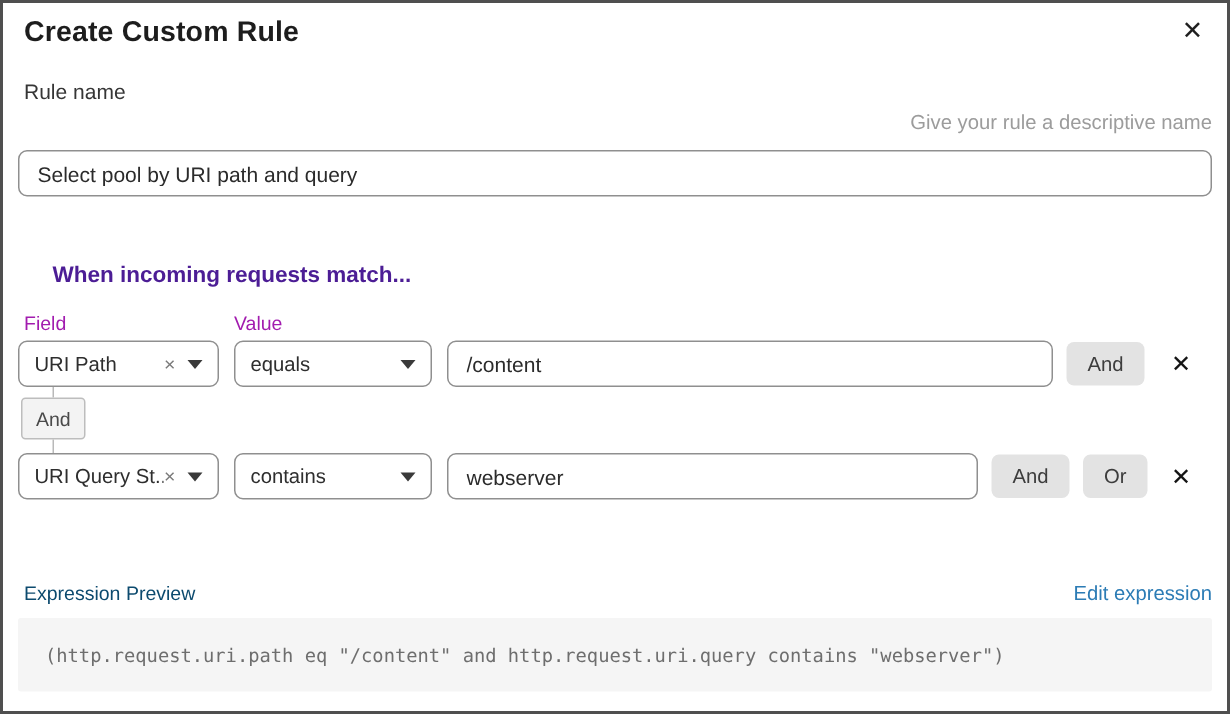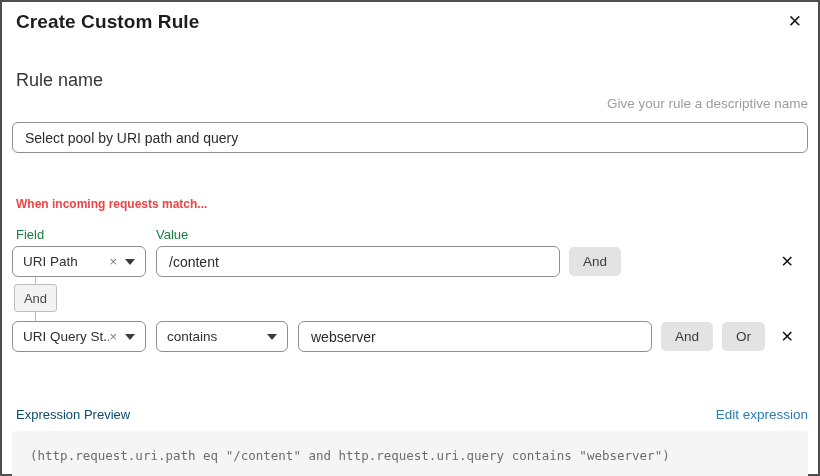"Rule name" .rule-name-label { font-size: 18px -> 14px; margin-top: 37px -> 20px }
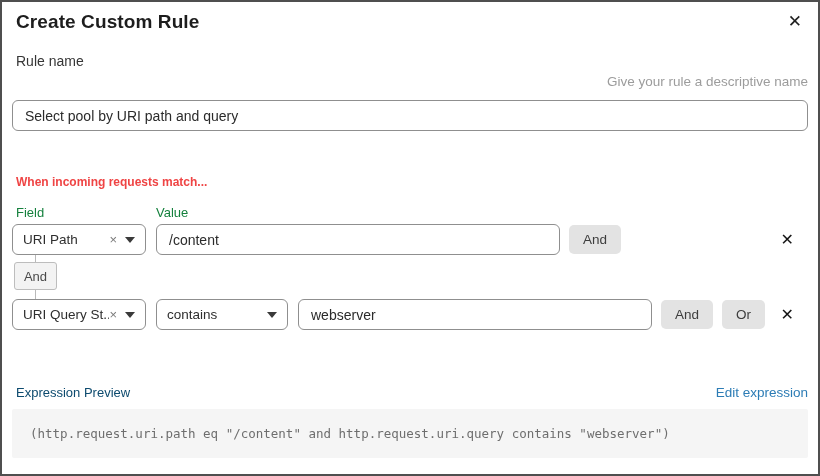"When incoming requests match..." .match-heading { color: #ef4444 -> #4c1d95; font-size: 12px -> 15px; margin-left: none -> 19px }
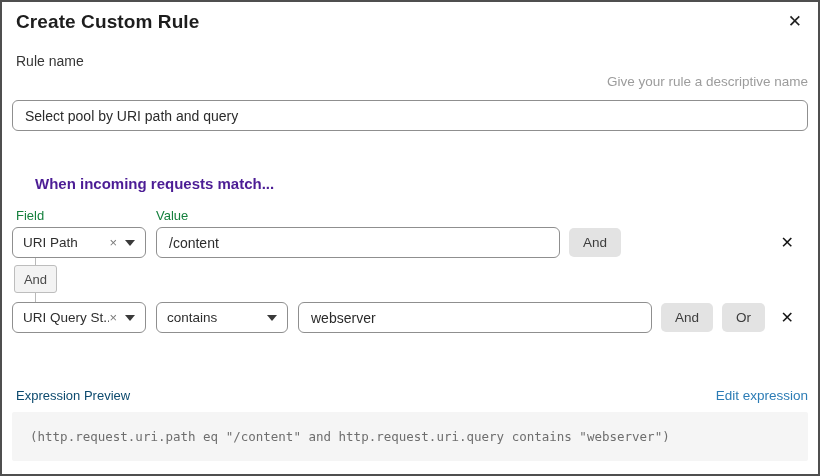"Field" .col-labels { color: #15803d -> #a21caf }
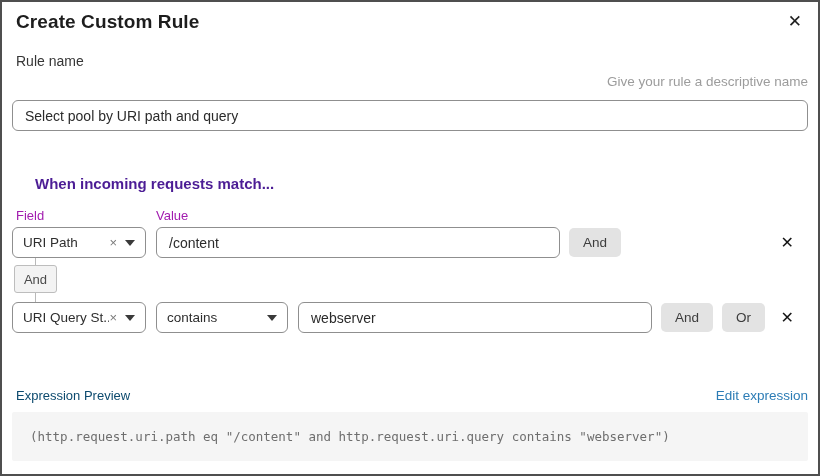"equals" div.select-box { html: none -> <div> <span>equals</span> <span></span> </div> }
